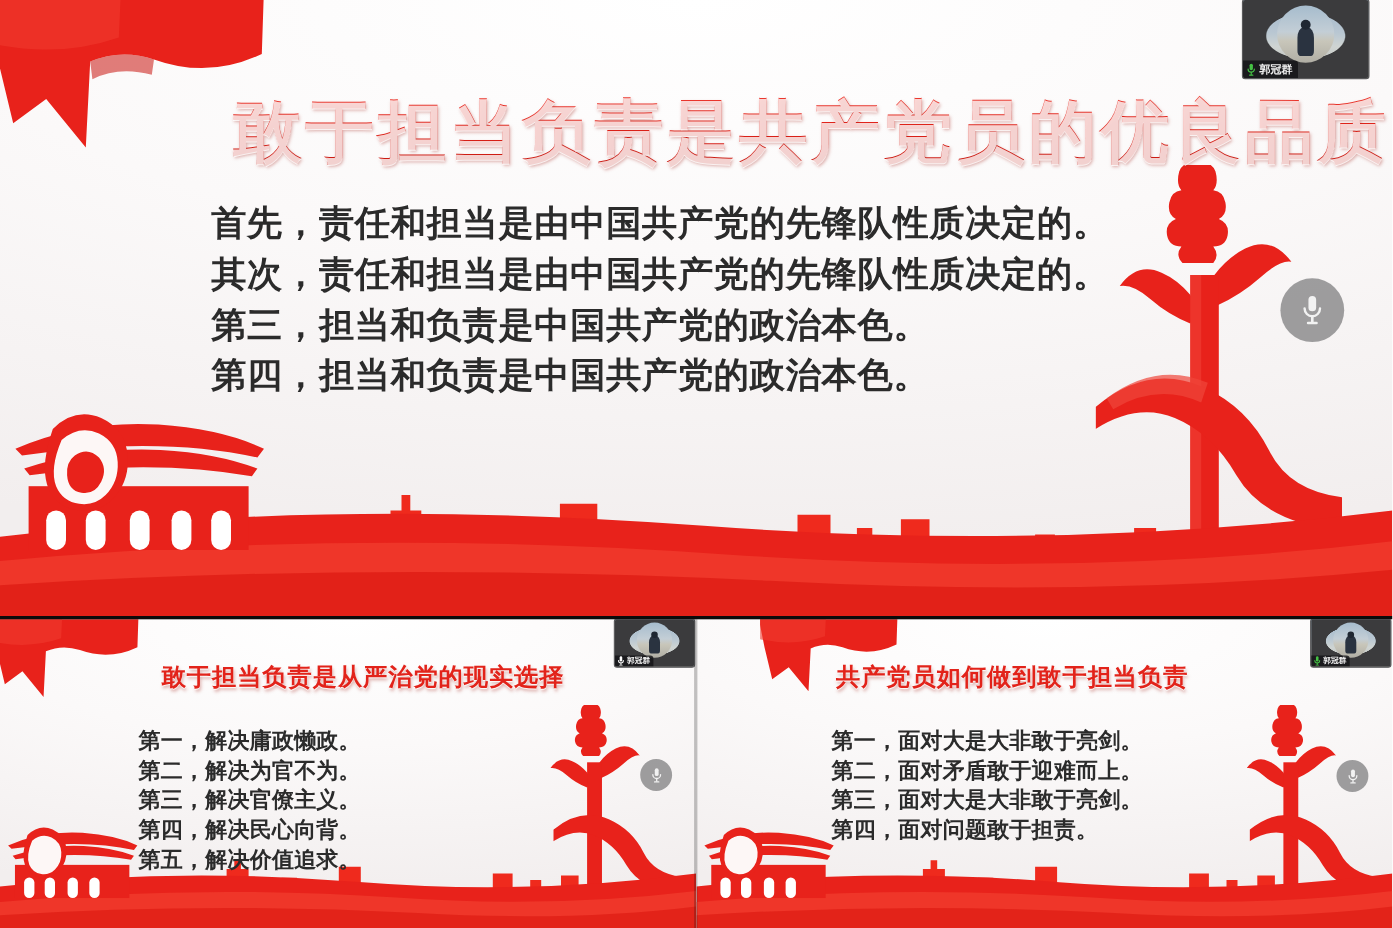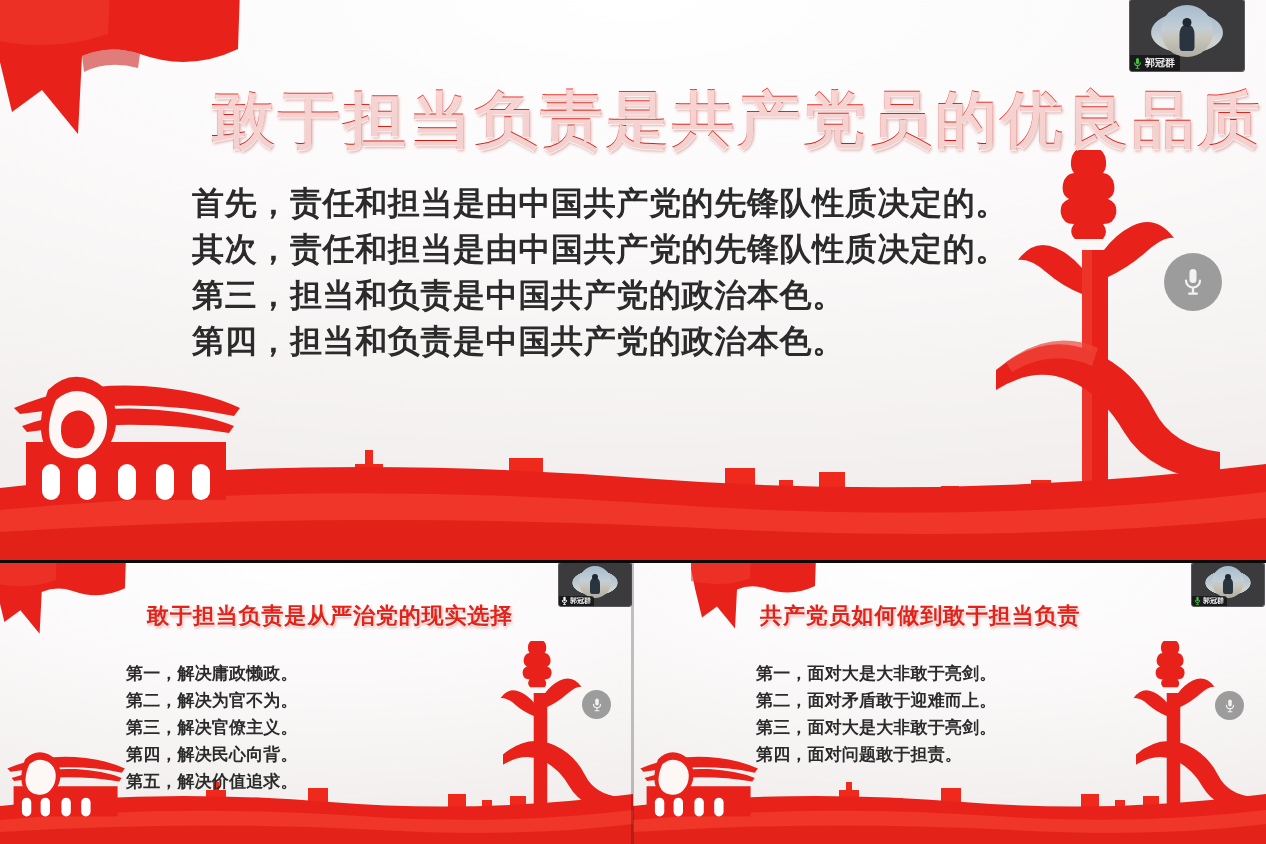"第一，解决庸政懒政。" .body-small { font-size: 17px -> 20px }
